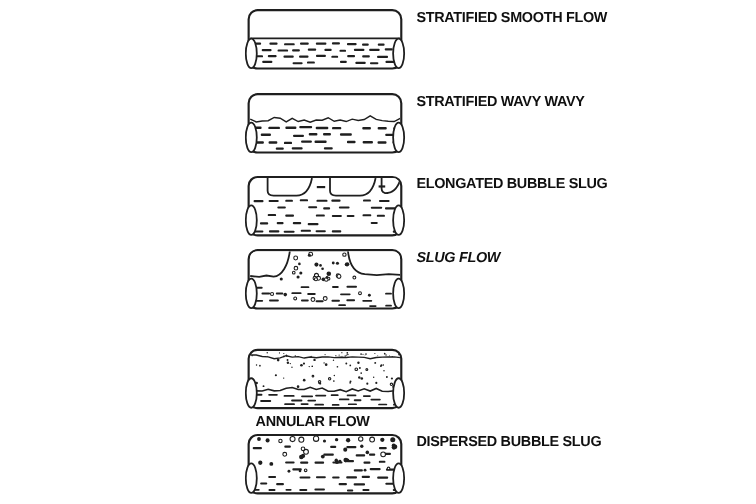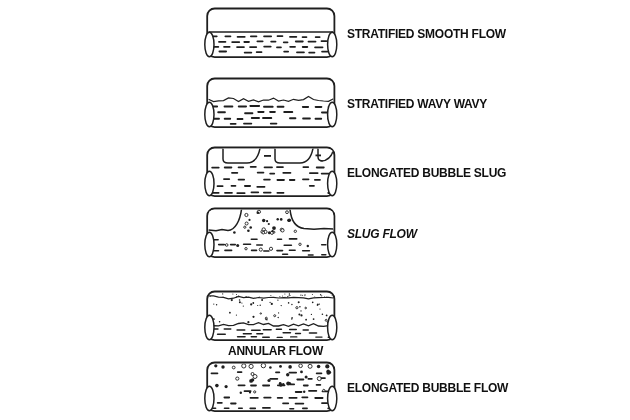"STRATIFIED SMOOTH FLOW" .flow-row { align-items: center -> none }
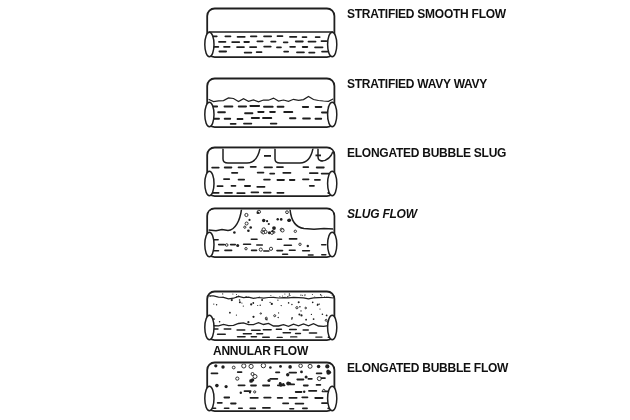"ELONGATED BUBBLE FLOW" span.flow-label { text: ELONGATED BUBBLE FLOW -> DISPERSED BUBBLE SLUG }
